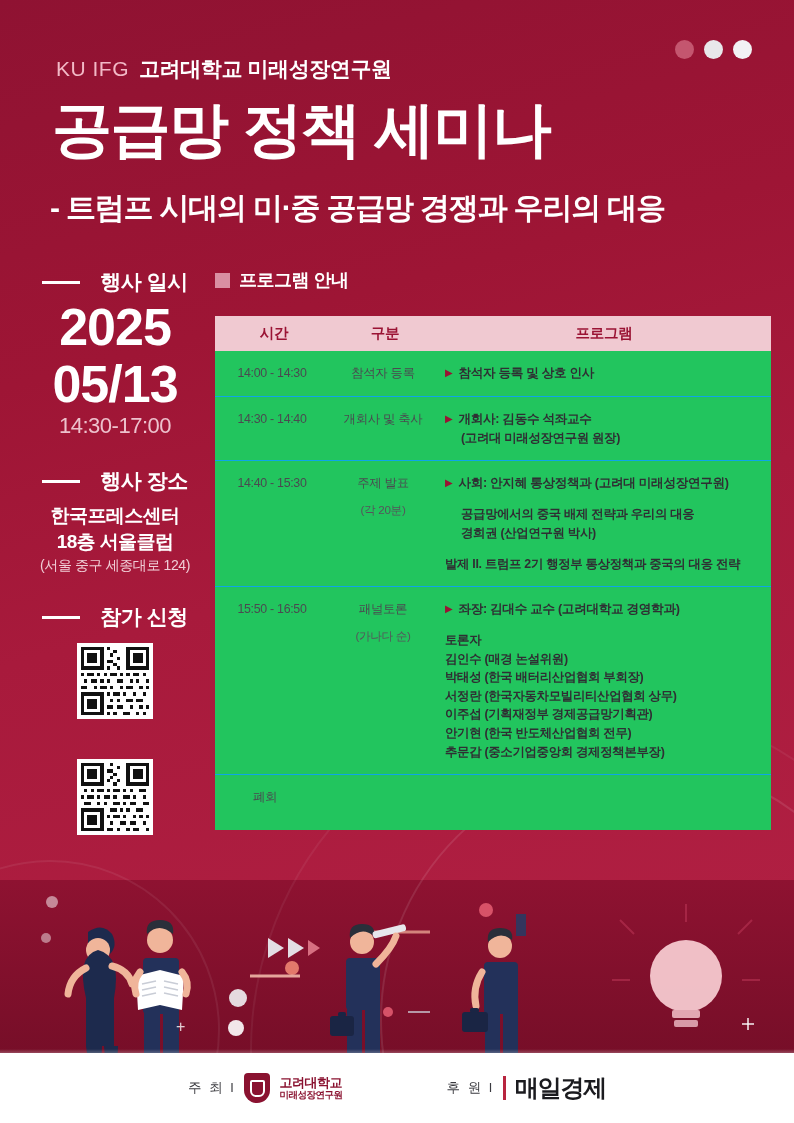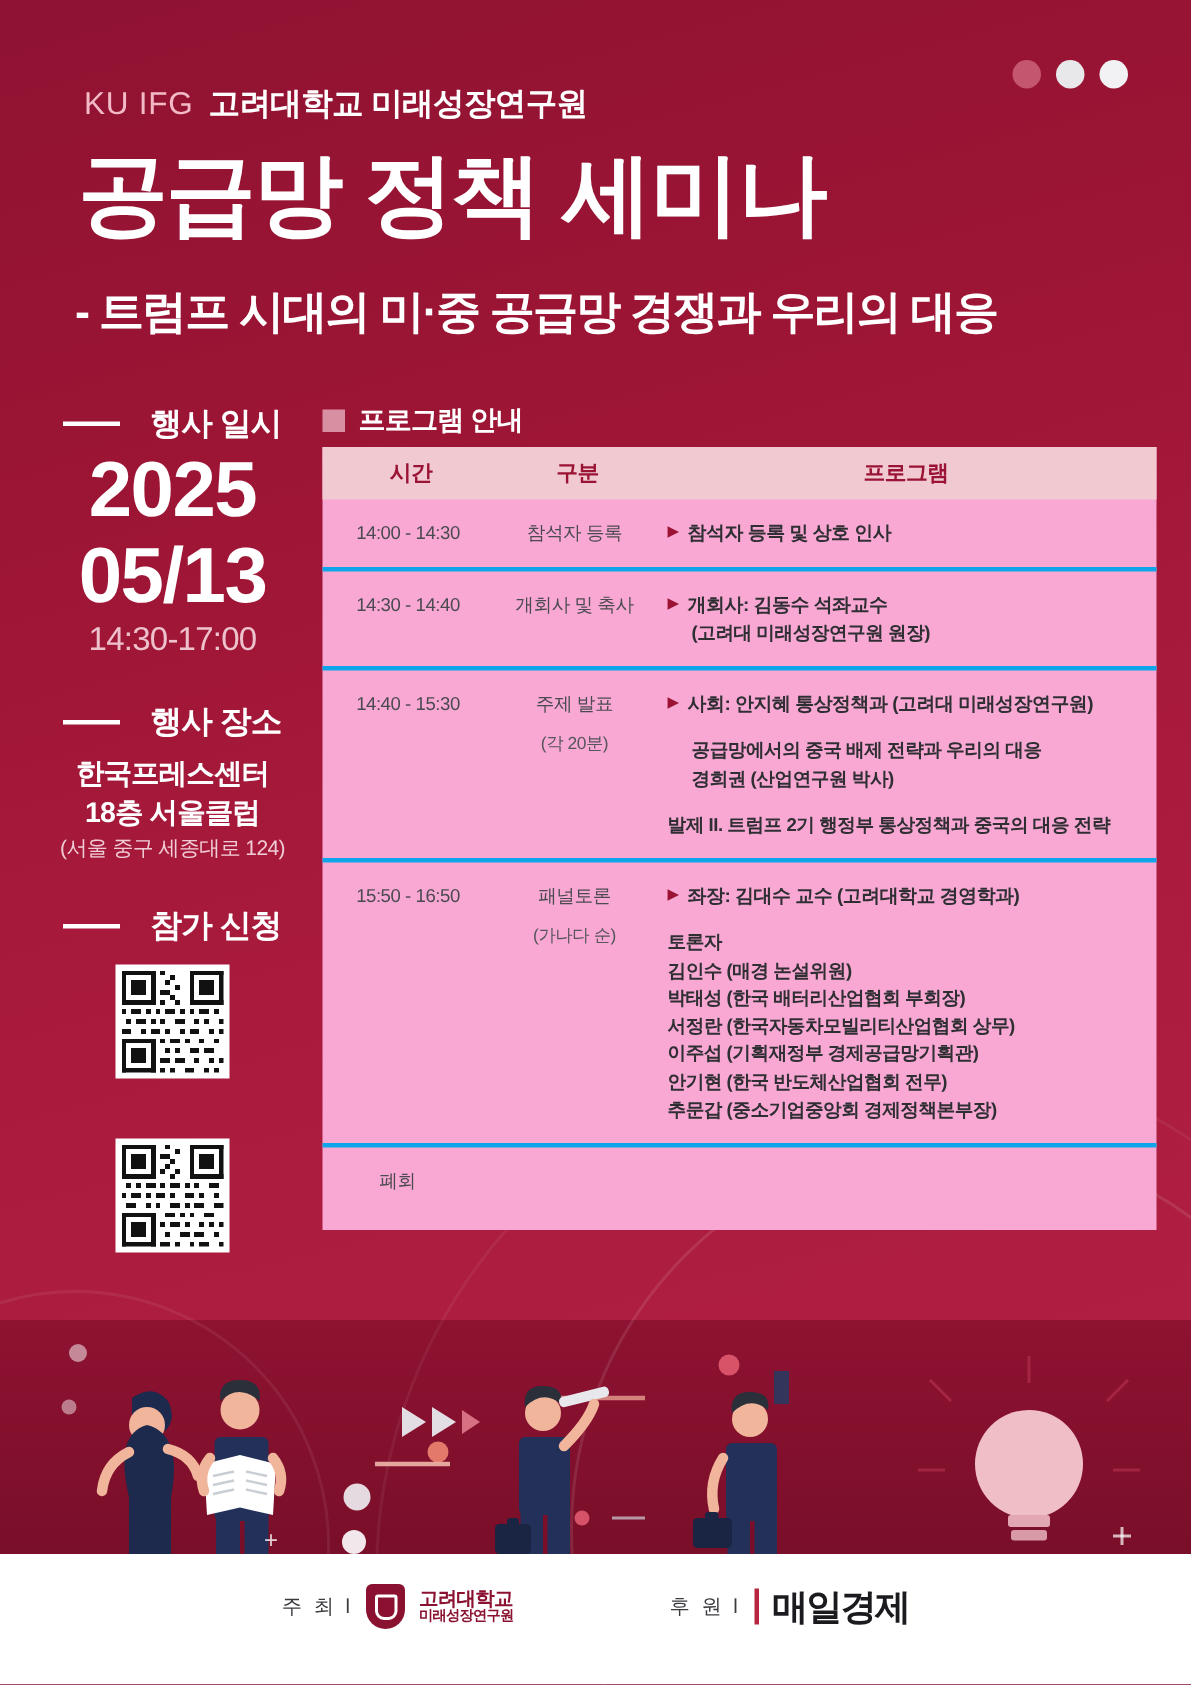"시간" .panel { background: #f9a8d4 -> #22c55e; top: 298px -> 316px }
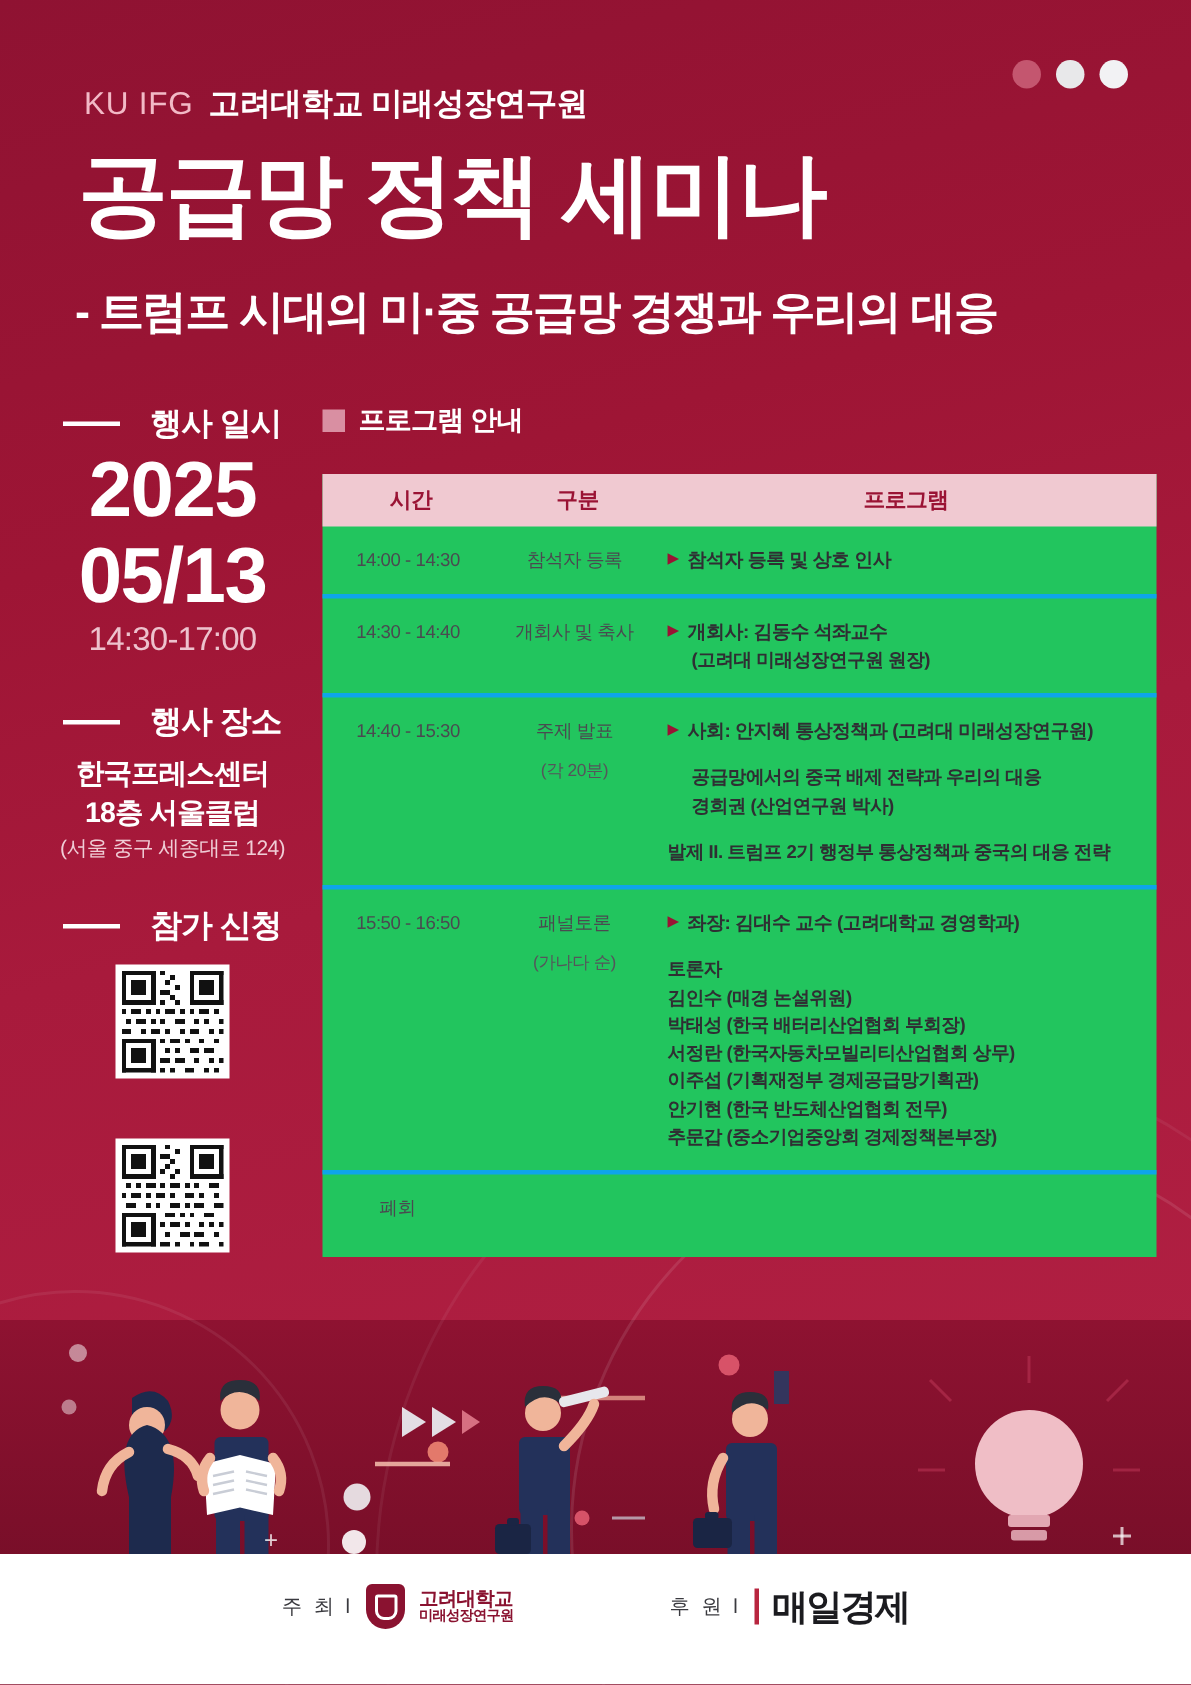"14:00 - 14:30" .trow { border-bottom: 3px solid #0ea5e9 -> 1px solid #0ea5e9 }
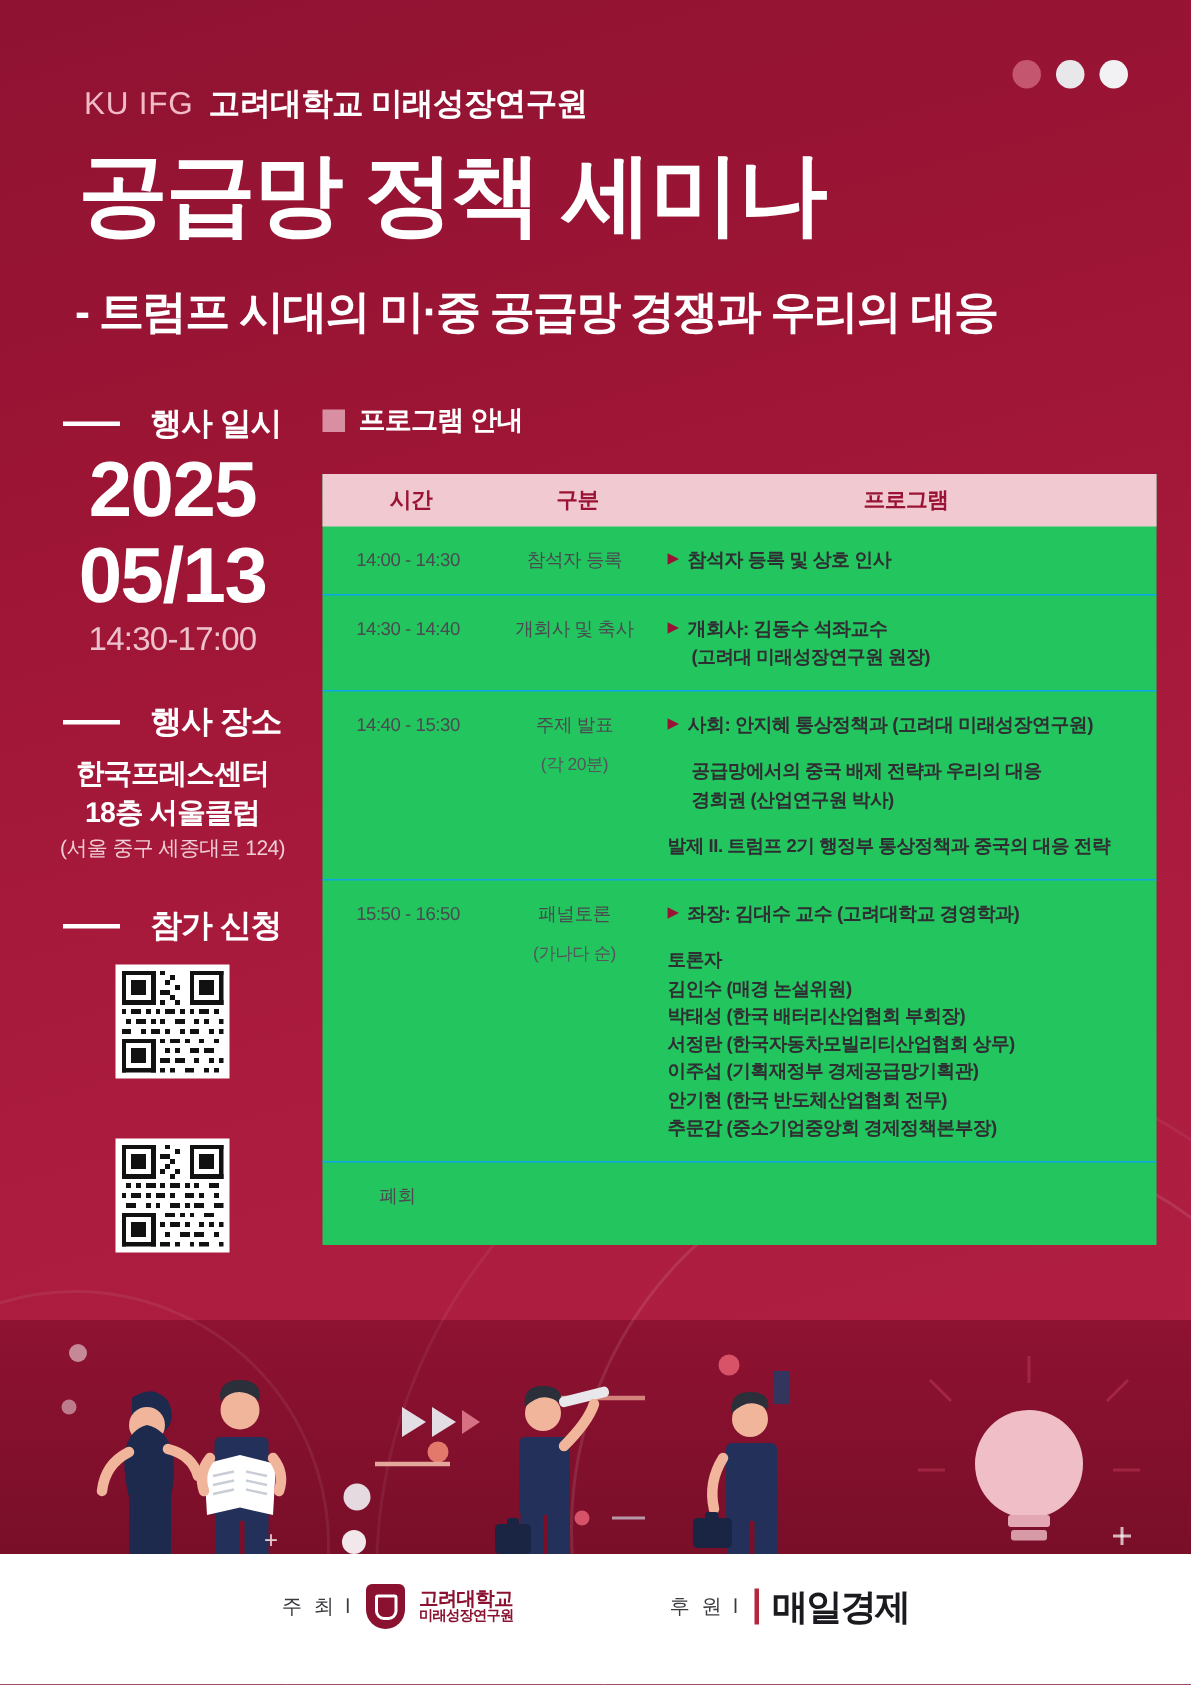"주 최 l" .footer { bottom: 17px -> 0 }
